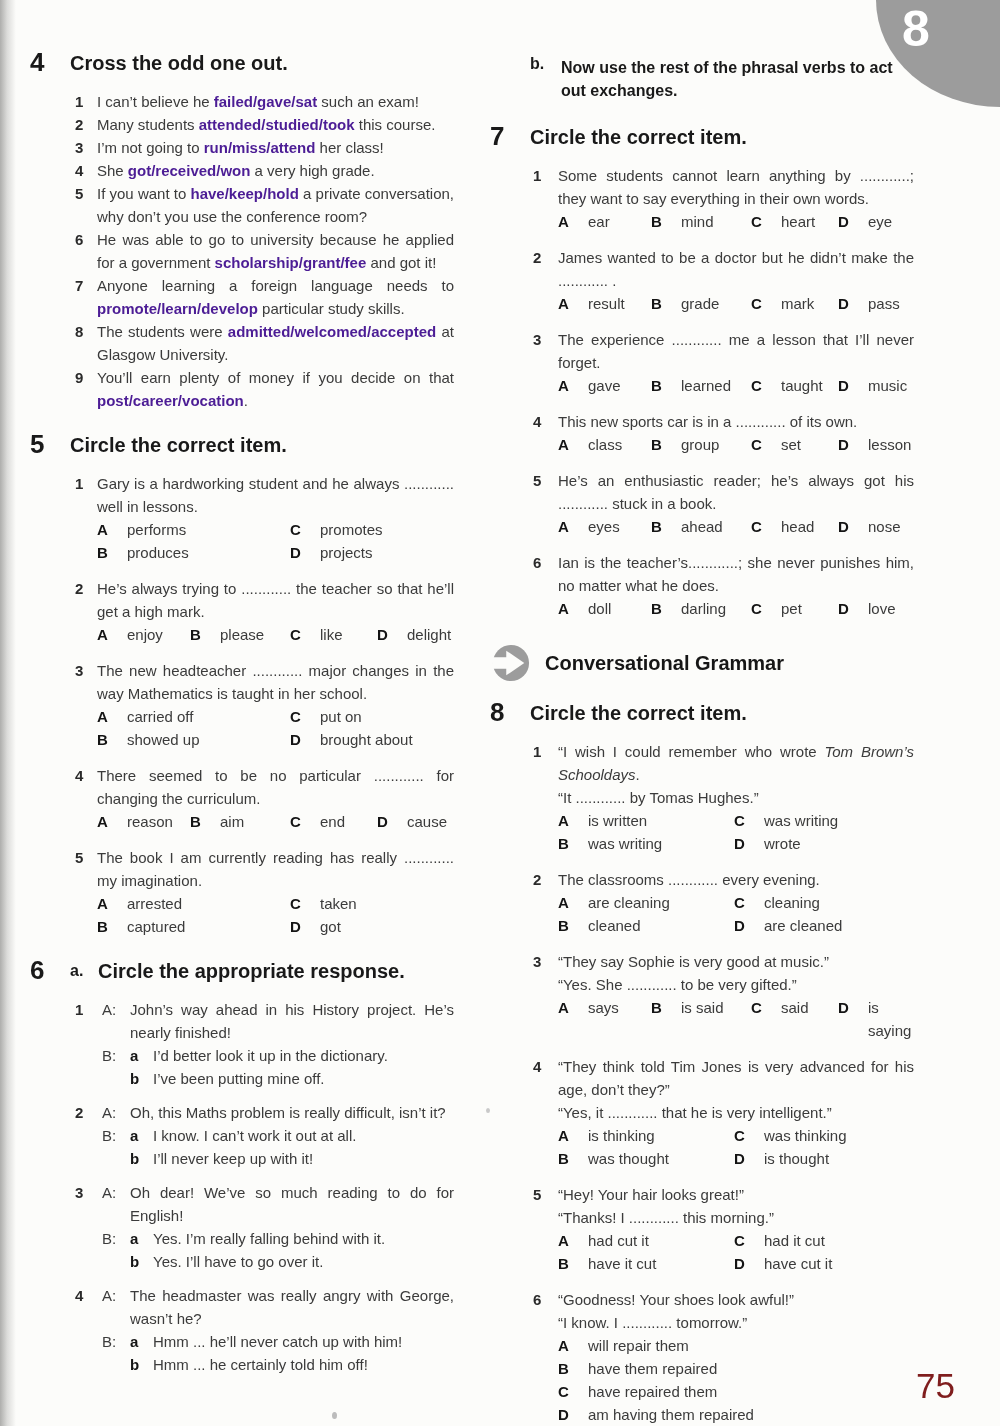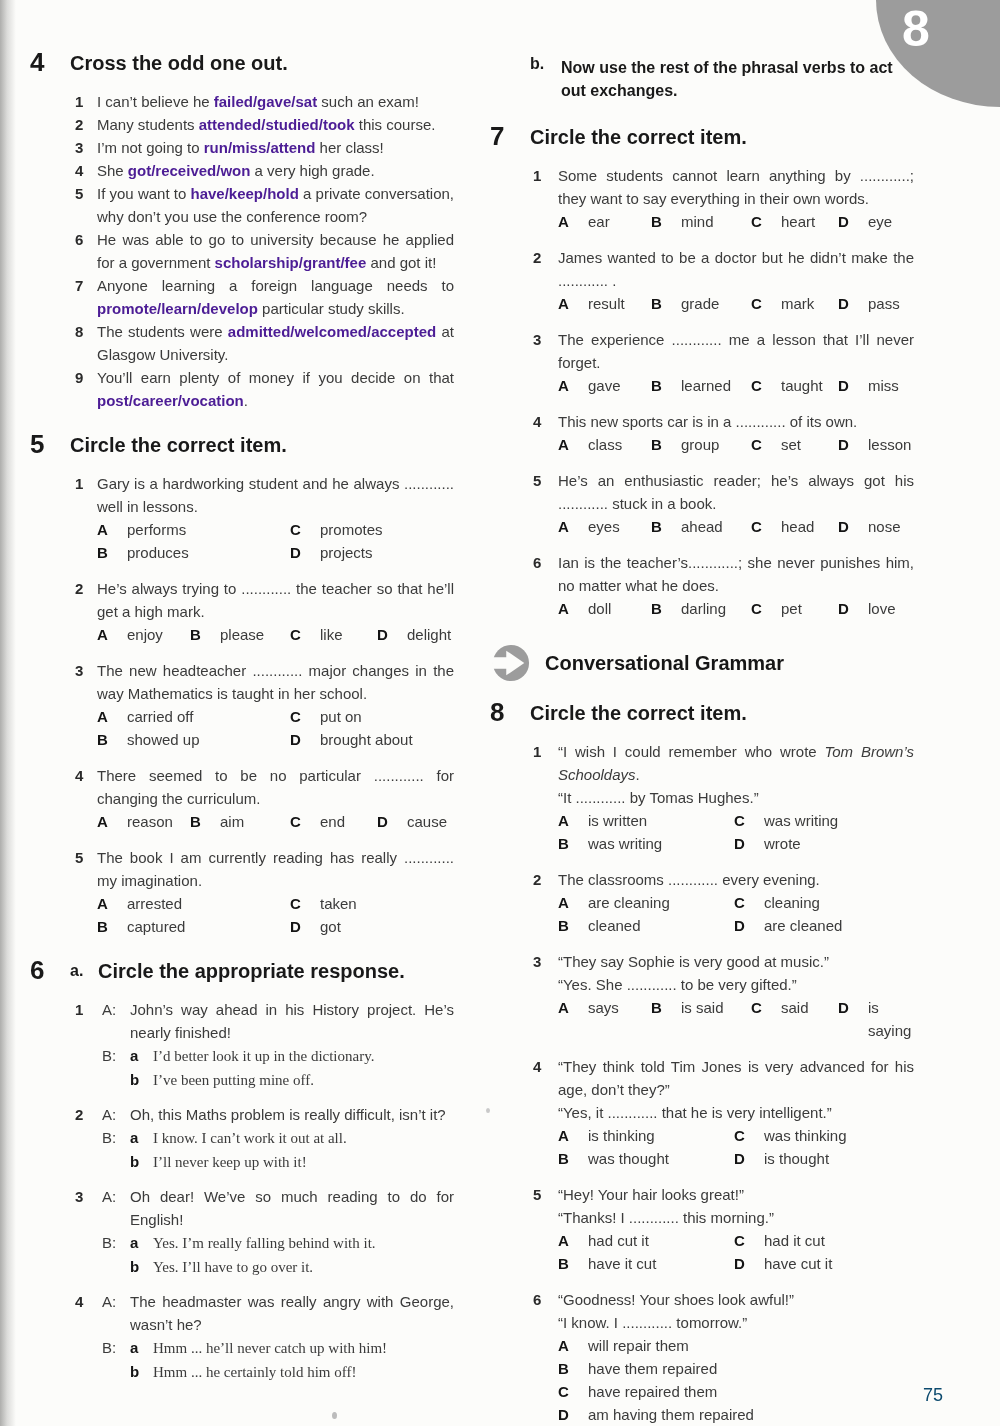"miss" span.otext { text: miss -> music }
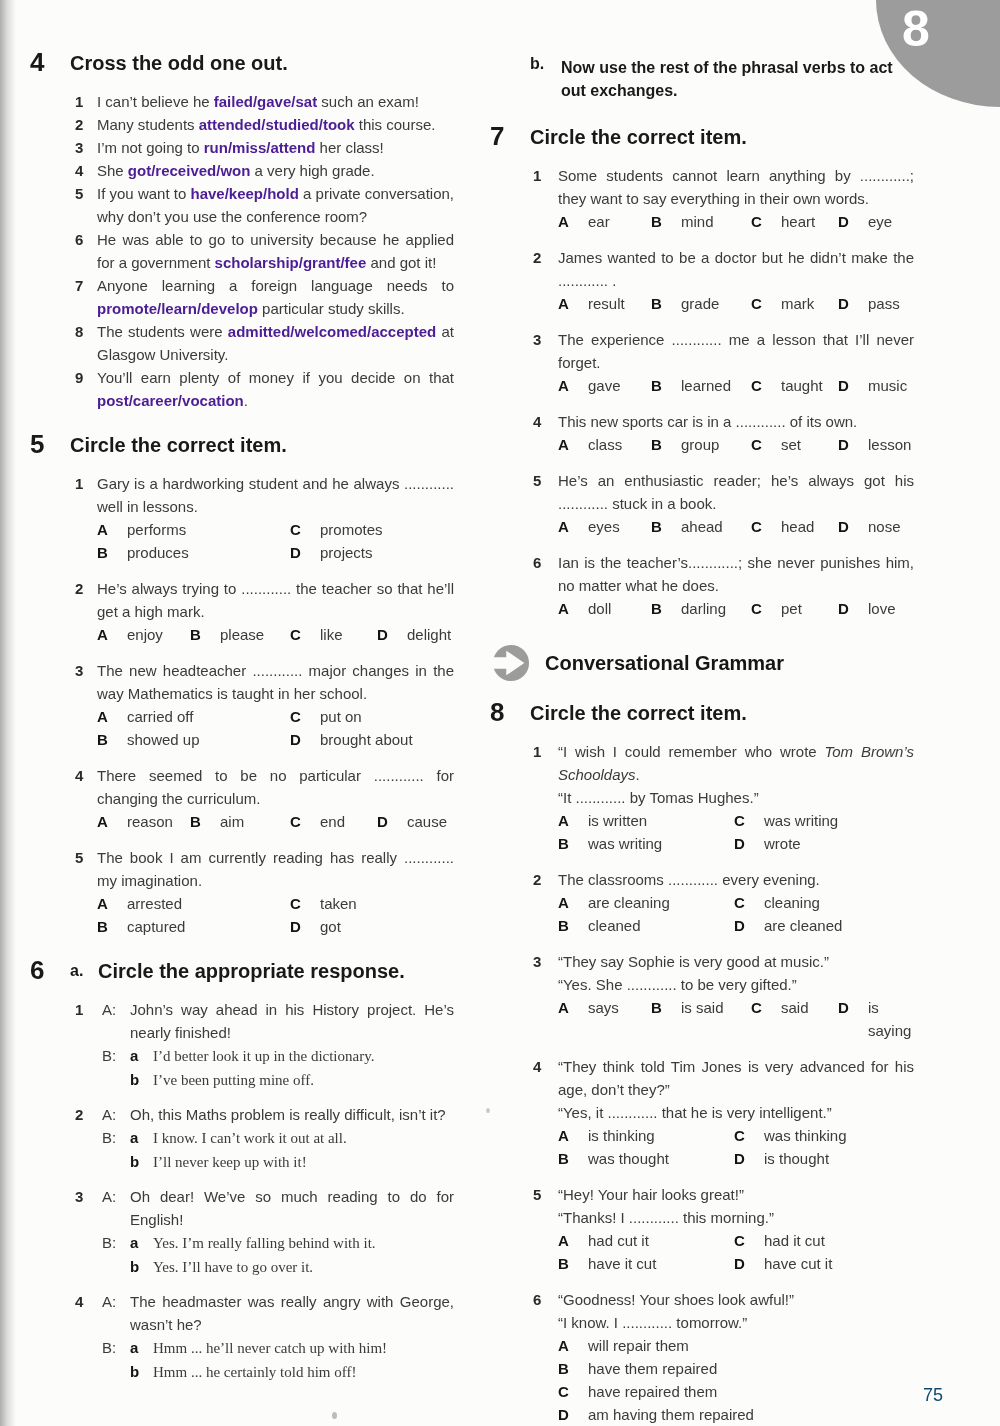"I’d better look it up" .rtext { font-family: Liberation Serif, serif -> none }
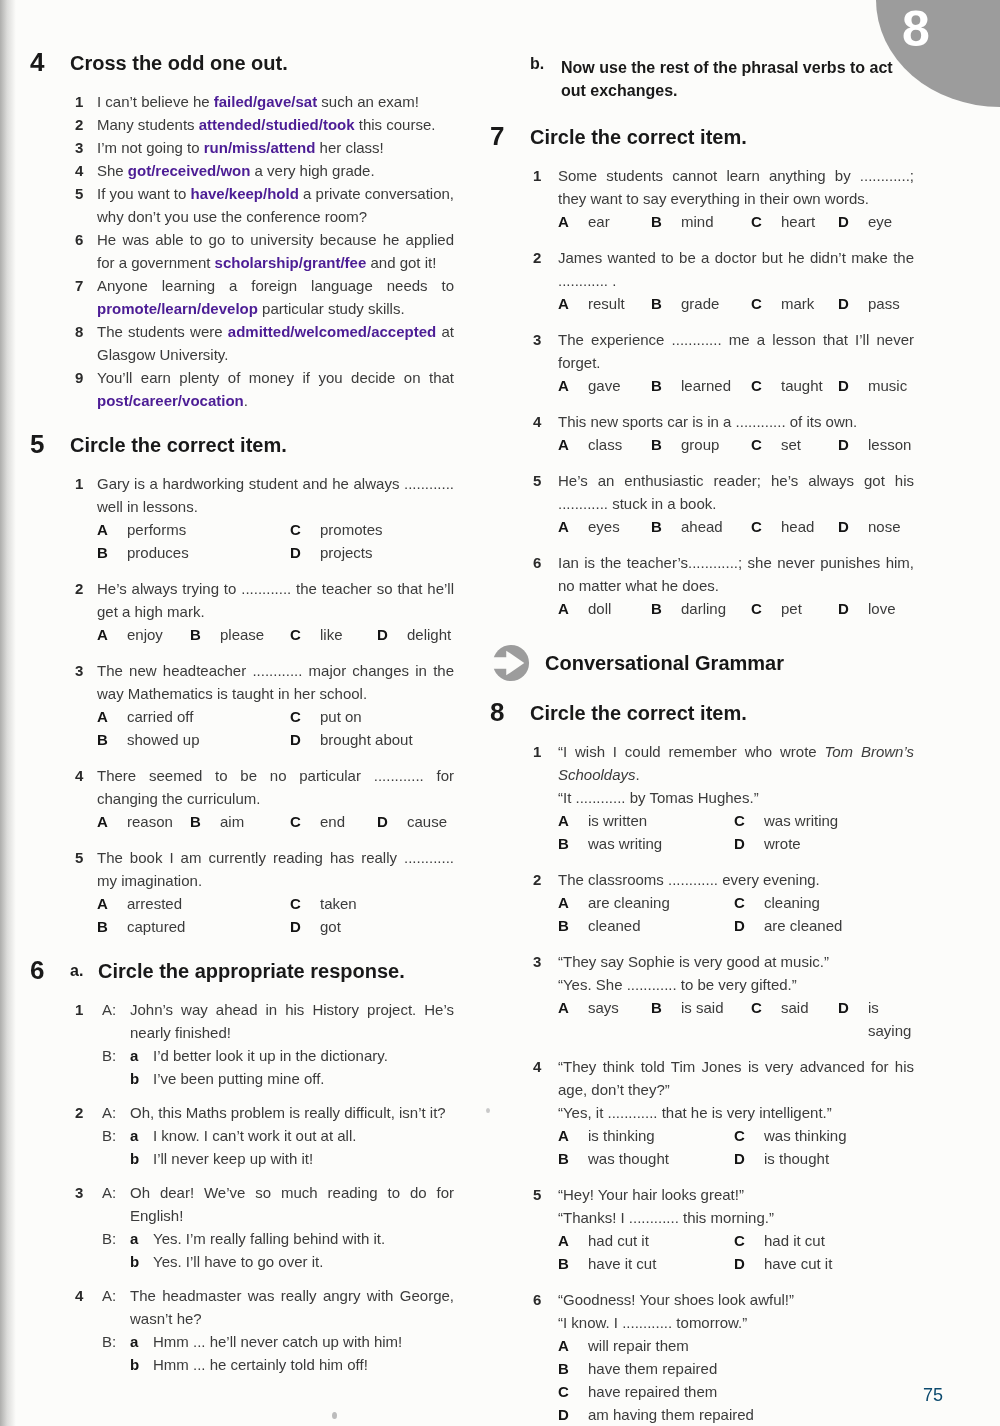"75" .page-number { color: #0c4a6e -> #7f1d1d; font-size: 18px -> 35px; right: 57px -> 45px }
